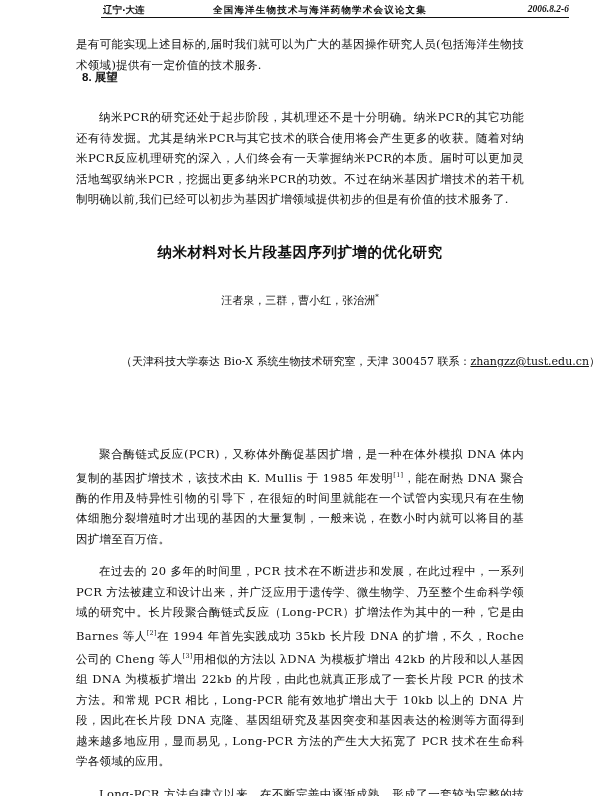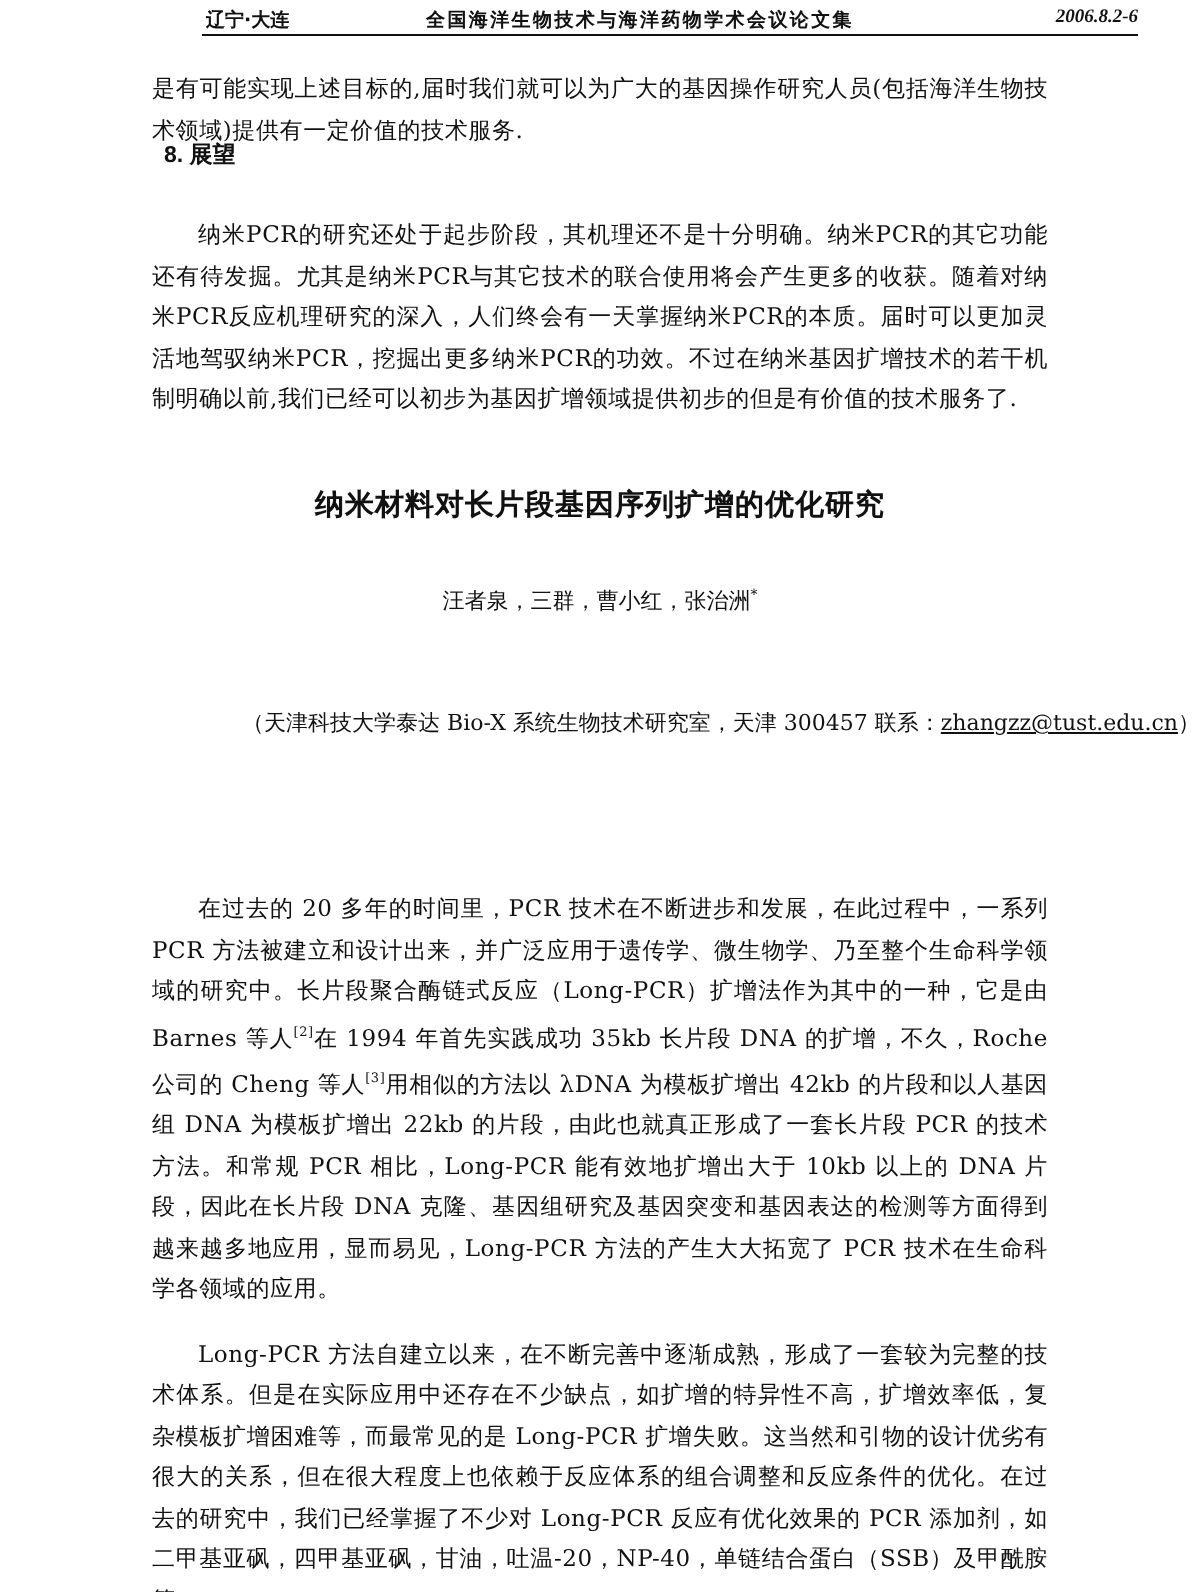"聚合酶链式反应(PCR)，又称体外酶促基因扩增，是一种在体外模拟 DNA" p.para { html: none -> <p> <span>聚合酶链式反应(PCR)，又称体外酶促基因扩增，是一种在体外模拟 DNA 体内复制的基因扩增技术，该技术由 K. Mullis 于 1985 年发明</span><sup>[1]</sup><span>，能在耐热 DNA 聚合酶的作用及特异性引物的引导下，在很短的时间里就能在一个试管内实现只有在生物体细胞分裂增殖时才出现的基因的大量复制，一般来说，在数小时内就可以将目的基因扩增至百万倍。</span> </p> }
